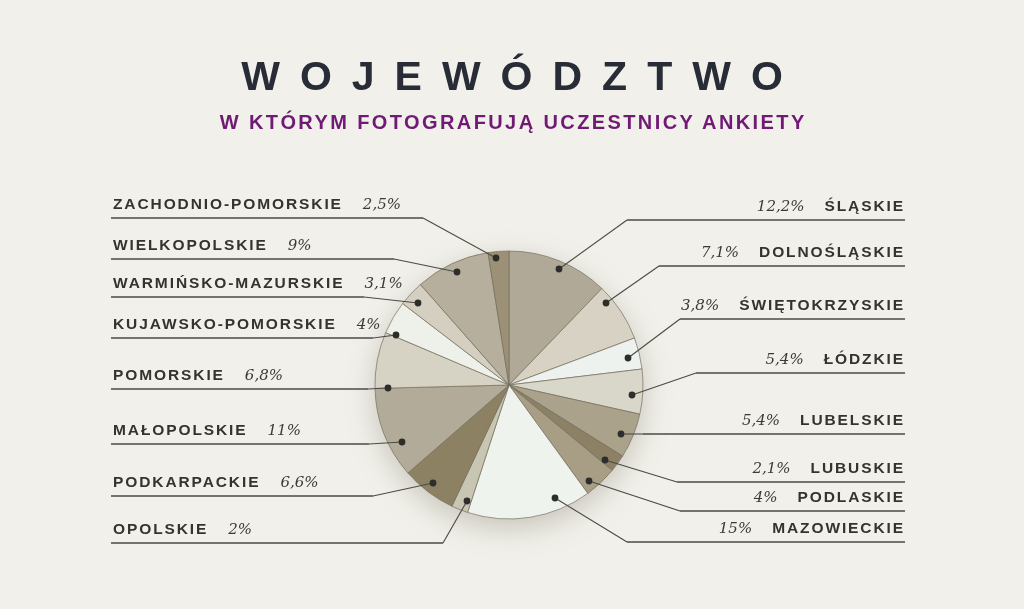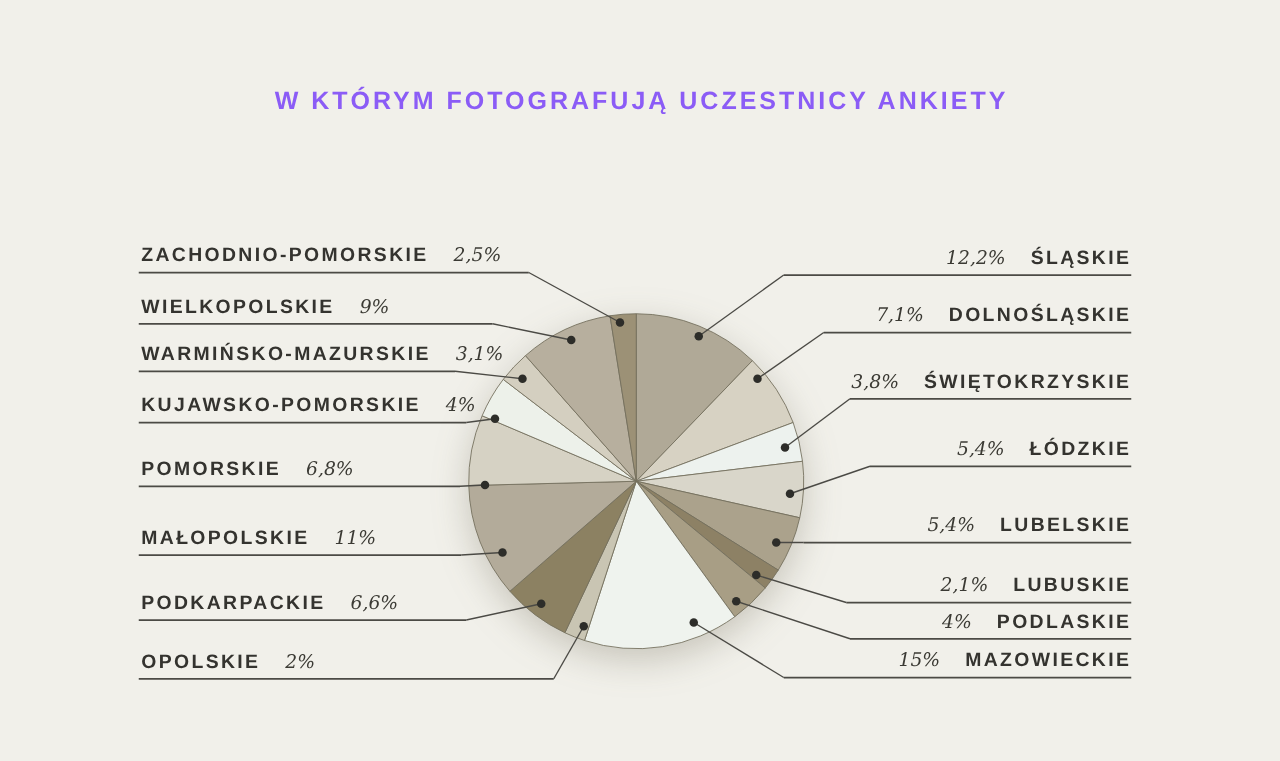"WOJEWÓDZTWO" h1 { html: none -> <h1>WOJEWÓDZTWO</h1> }
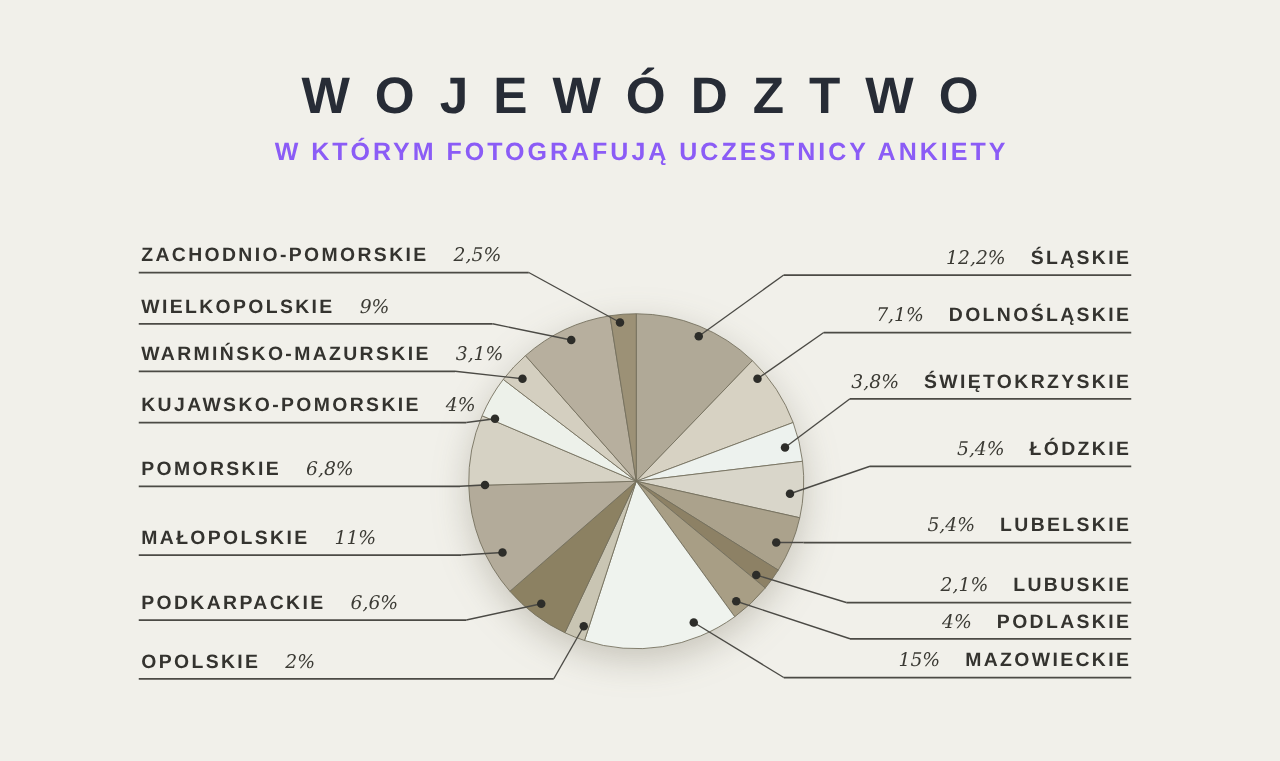"W KTÓRYM FOTOGRAFUJĄ UCZESTNICY ANKIETY" .title-wrap .subtitle { color: #8b5cf6 -> #701a75 }
